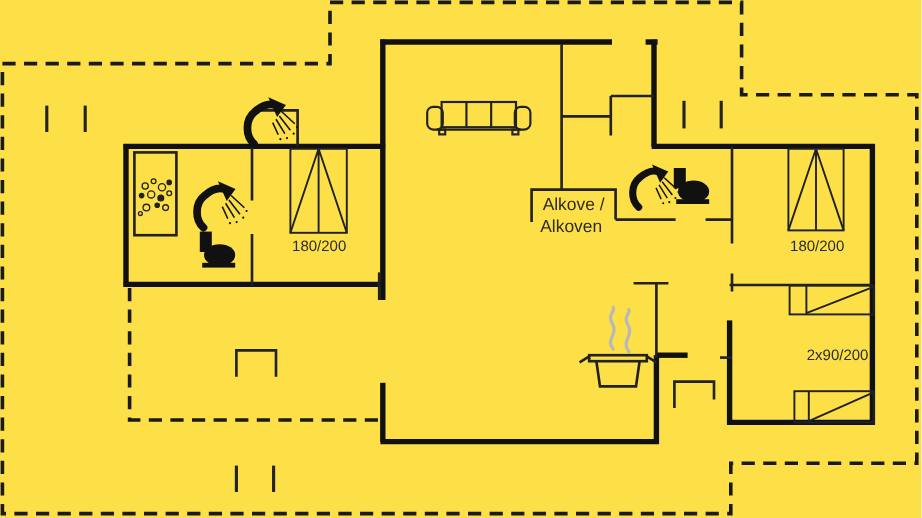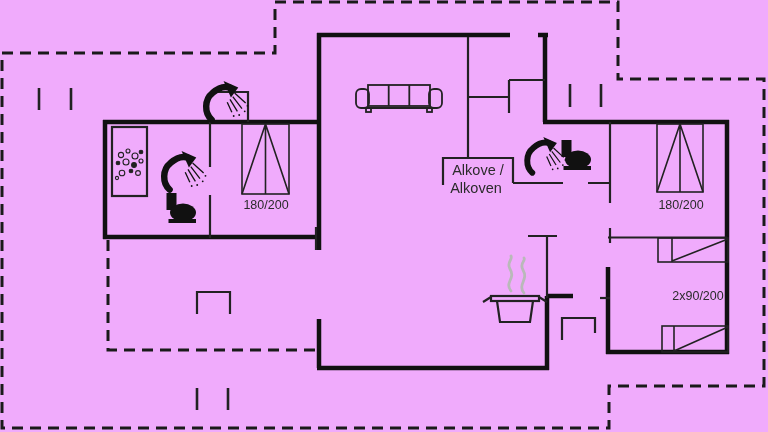"Alkove /" .stage { background: #f0abfc -> #fde047 }
